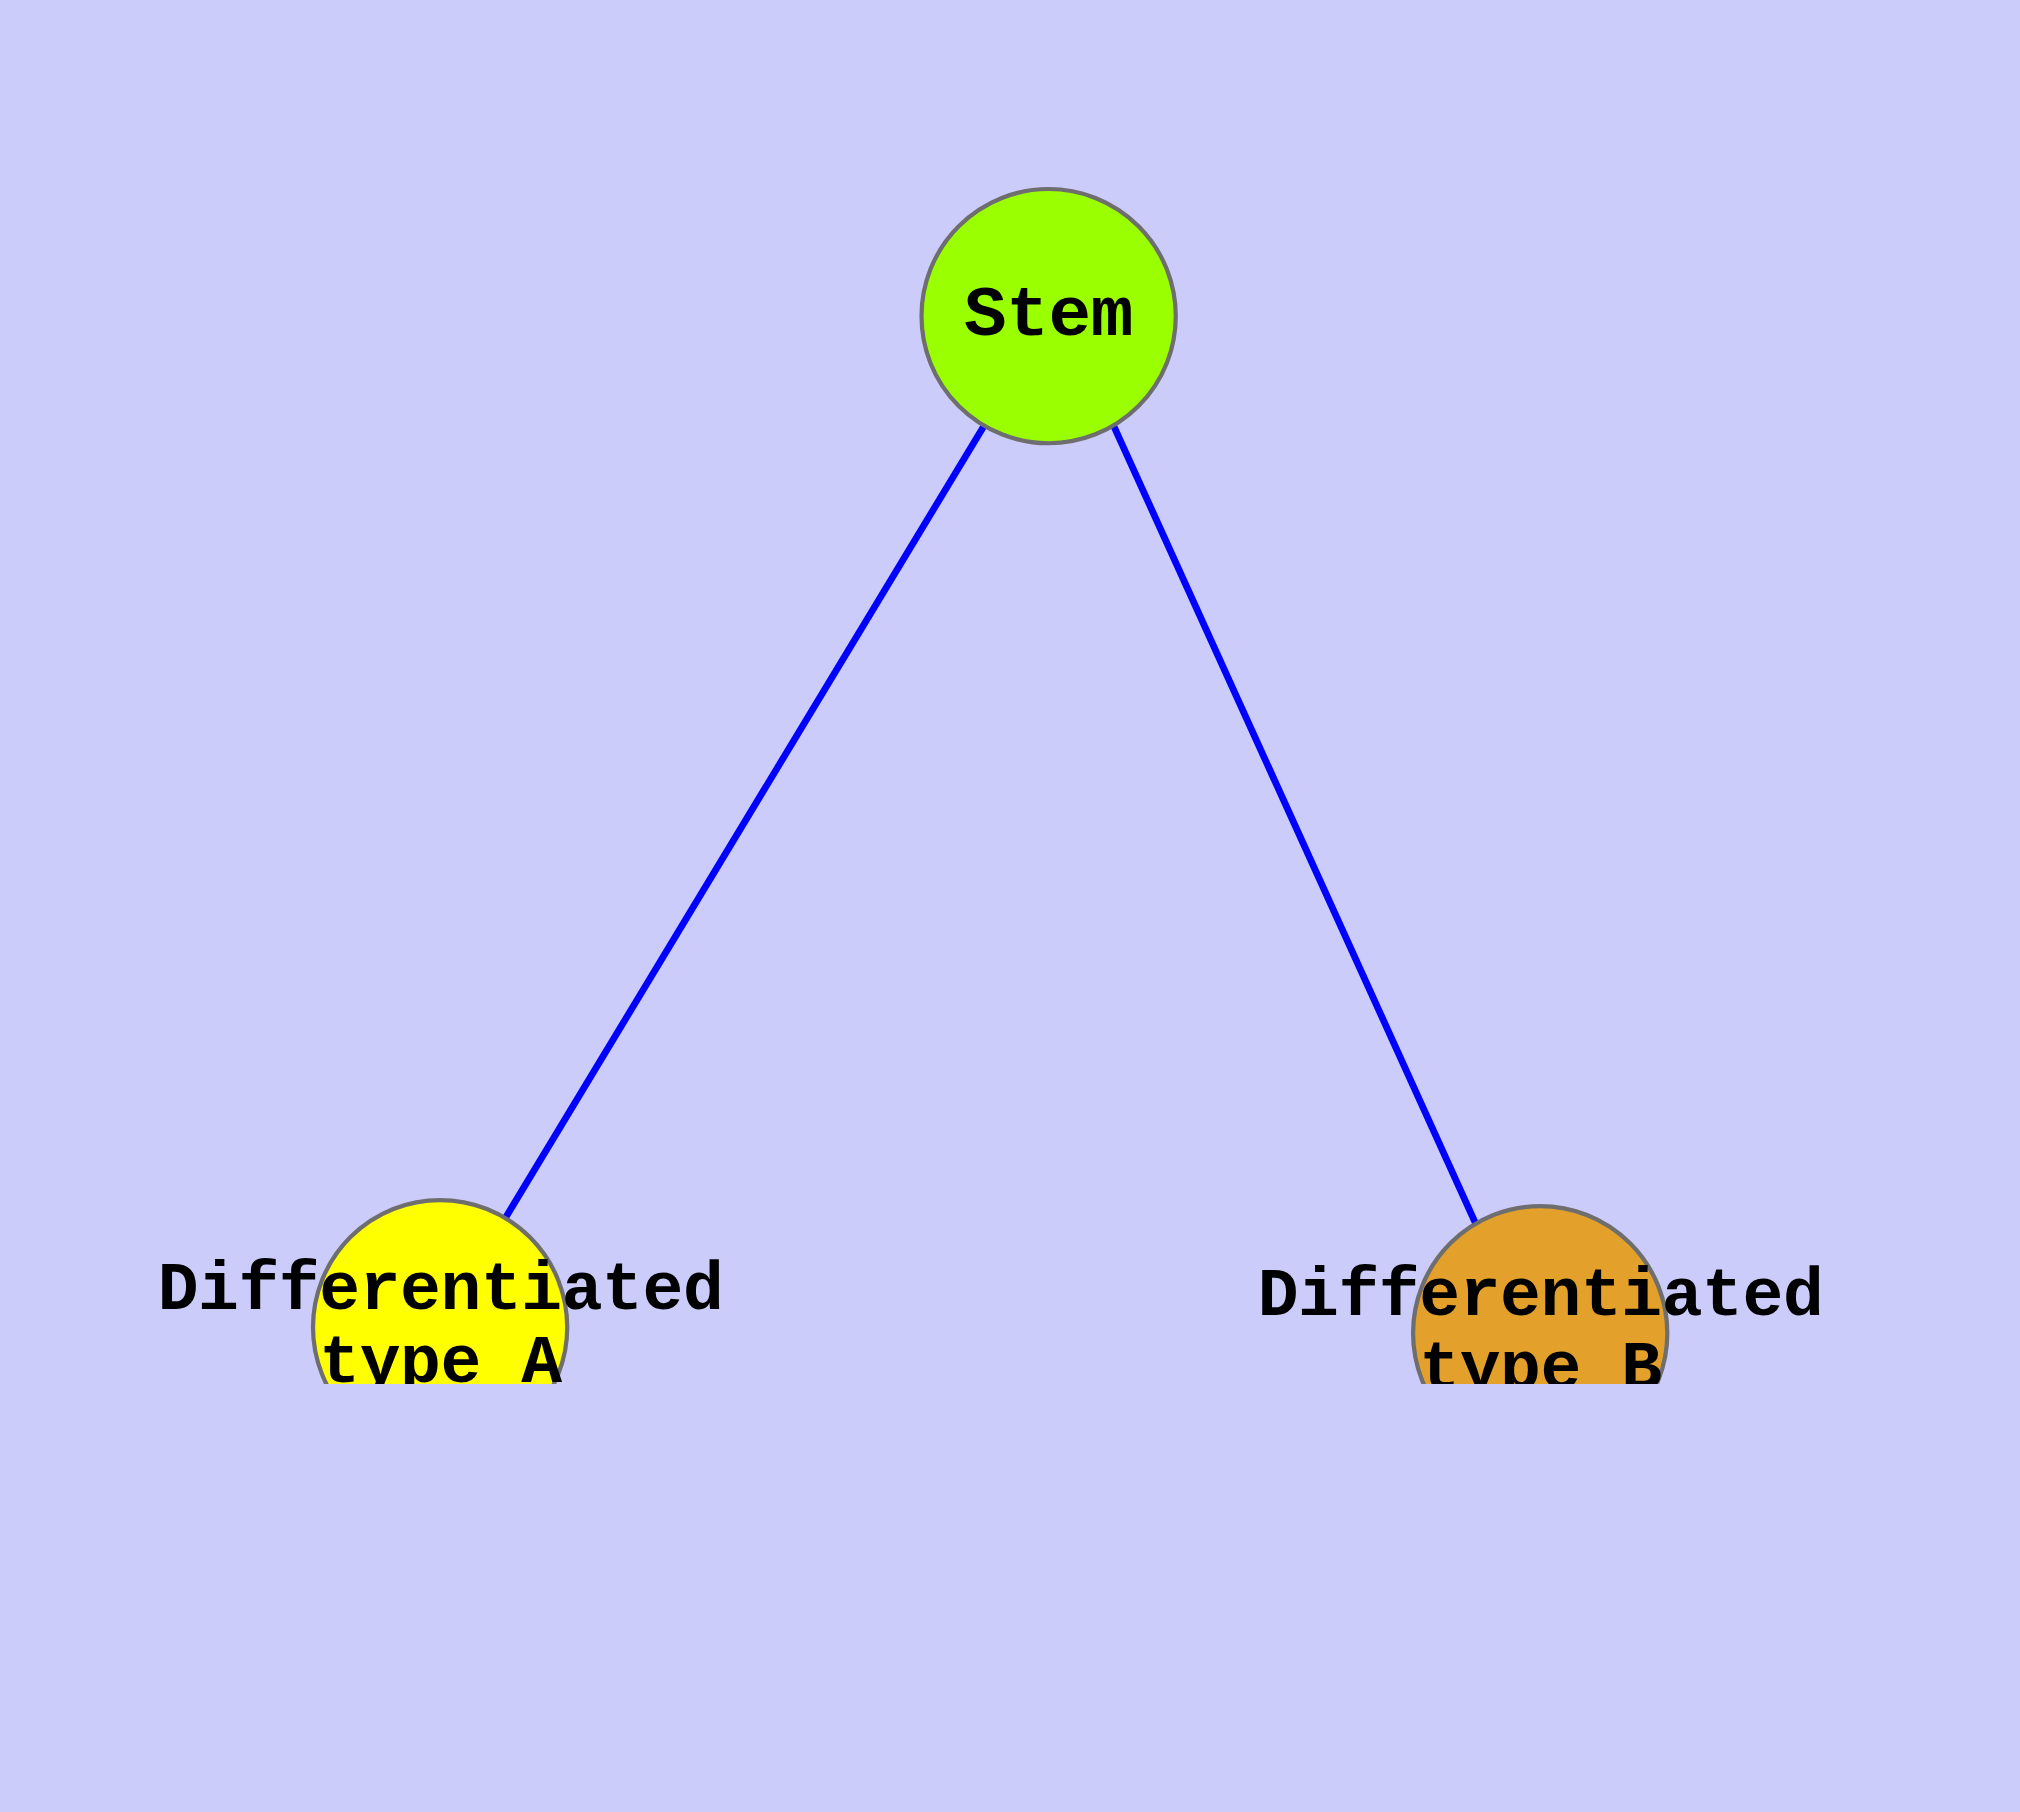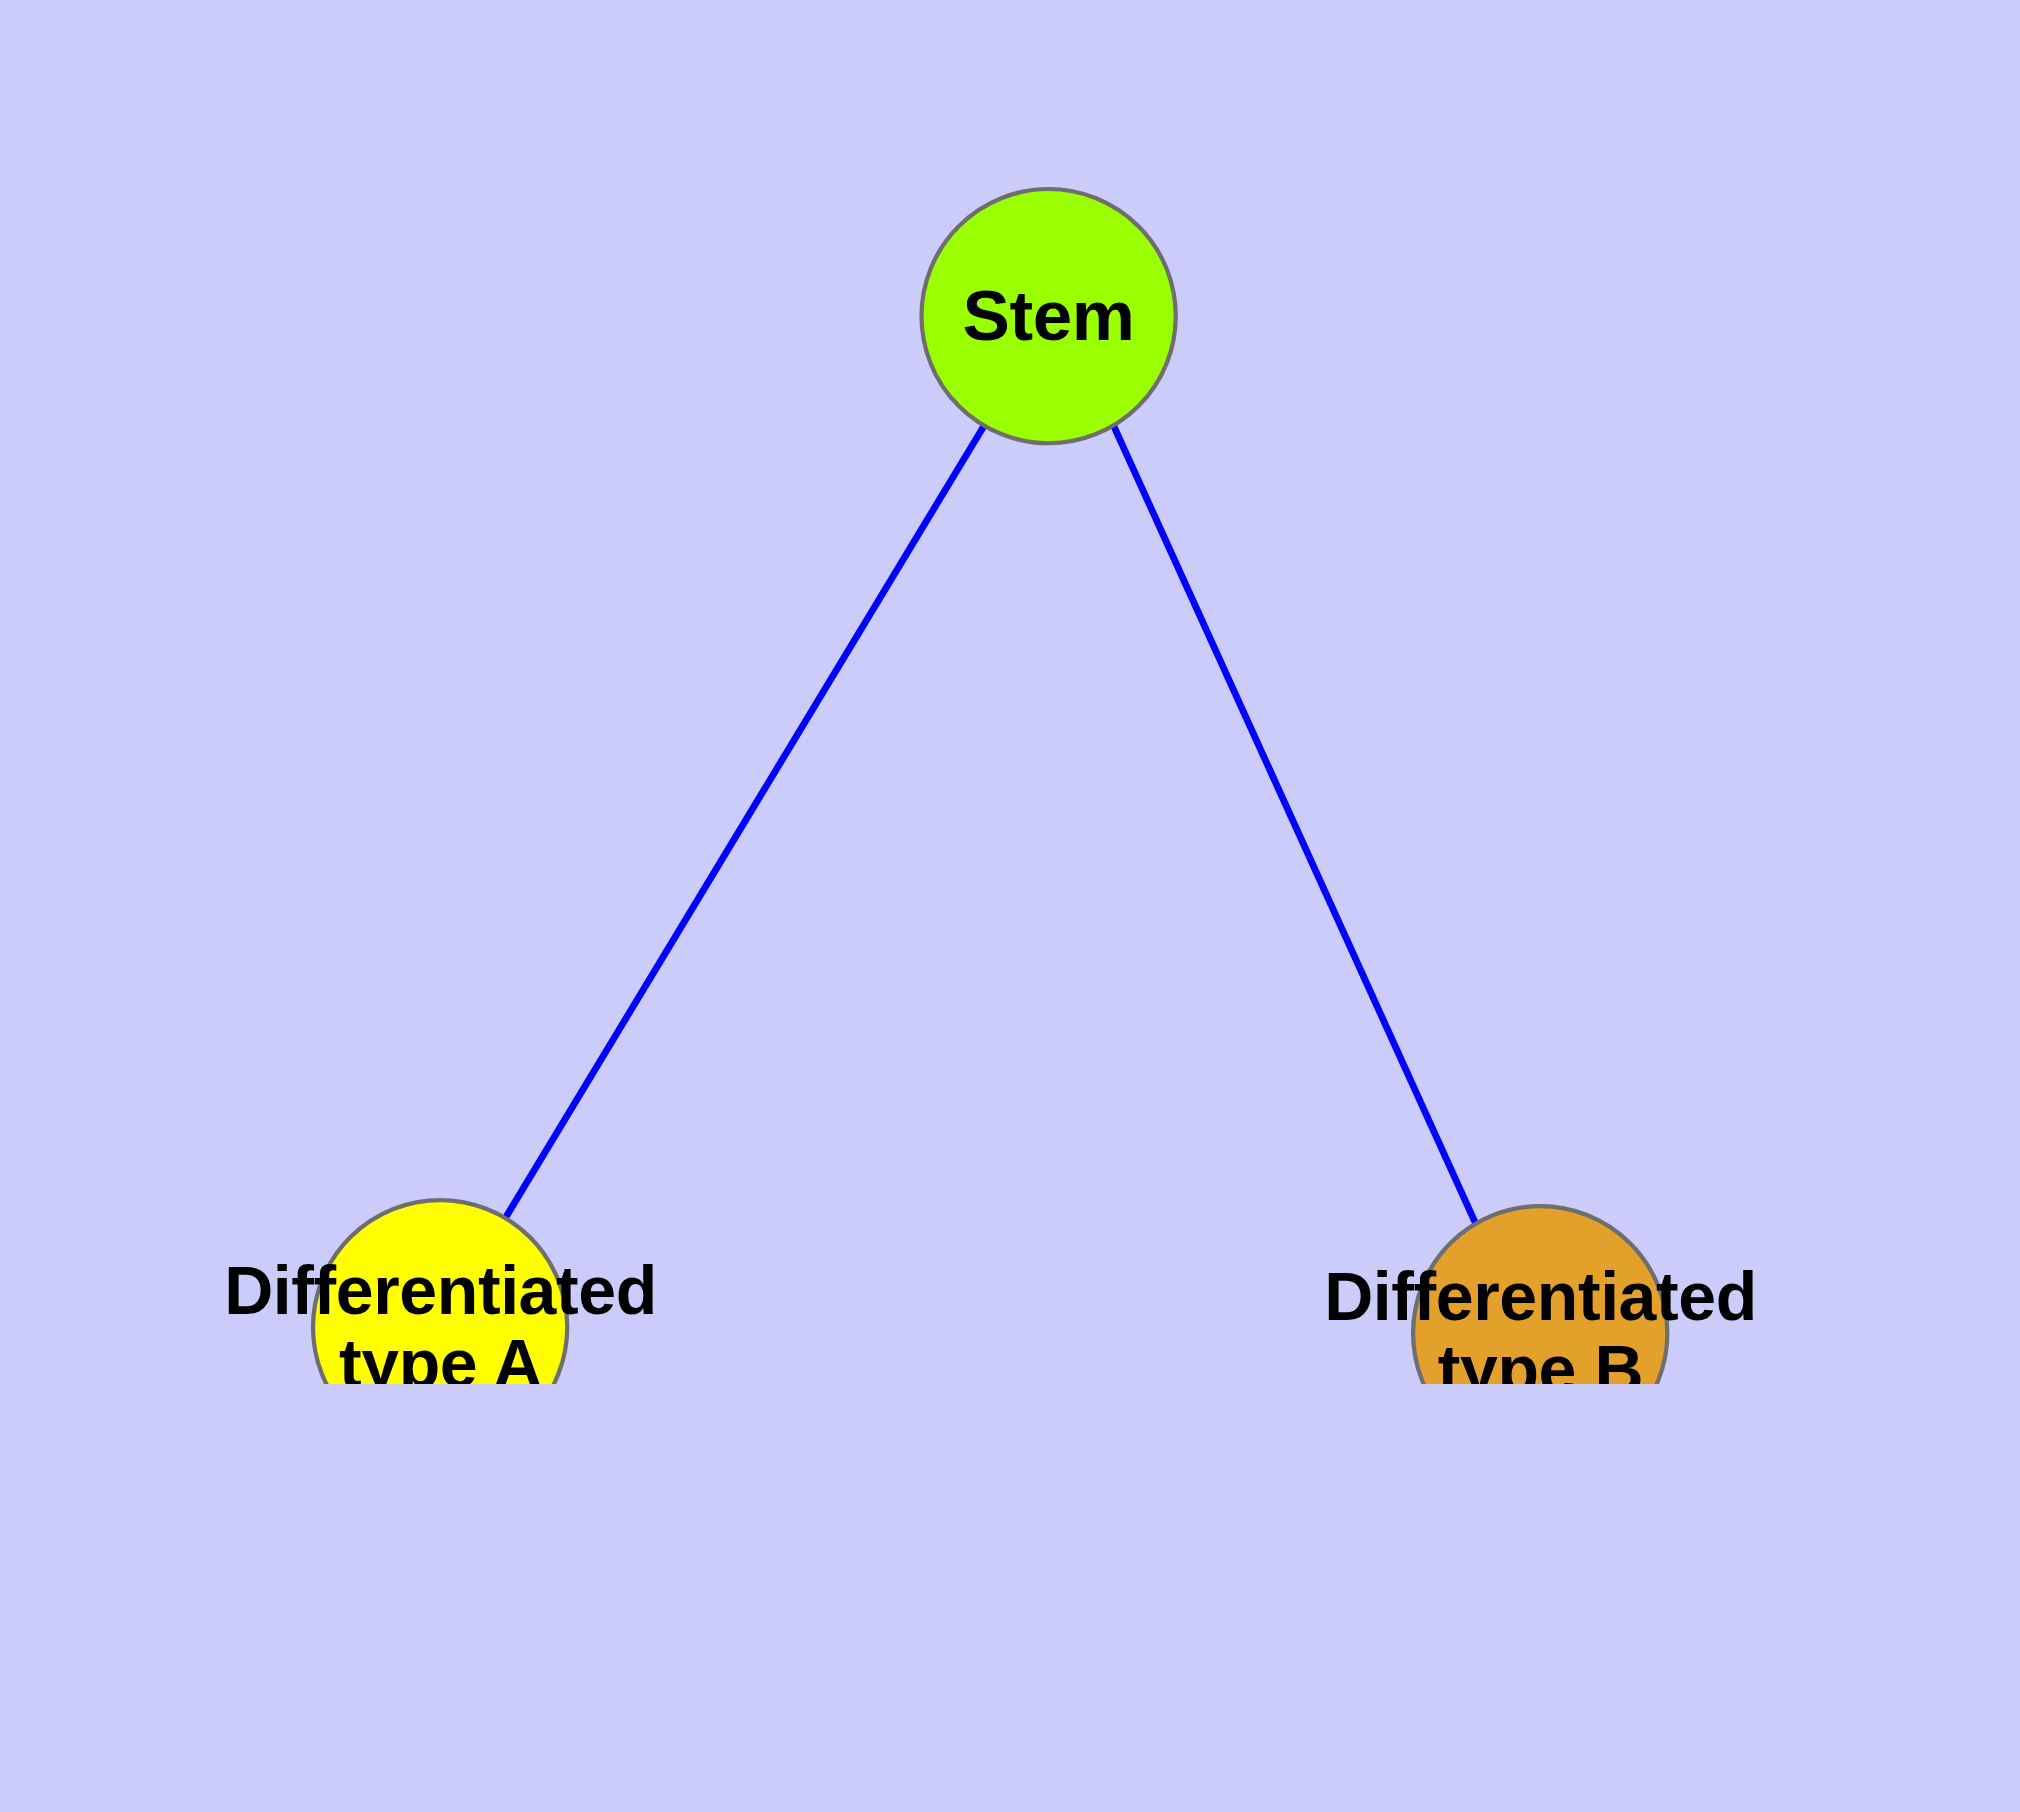"Stem" #stage { font-family: Liberation Sans, sans-serif -> Liberation Mono, monospace }
